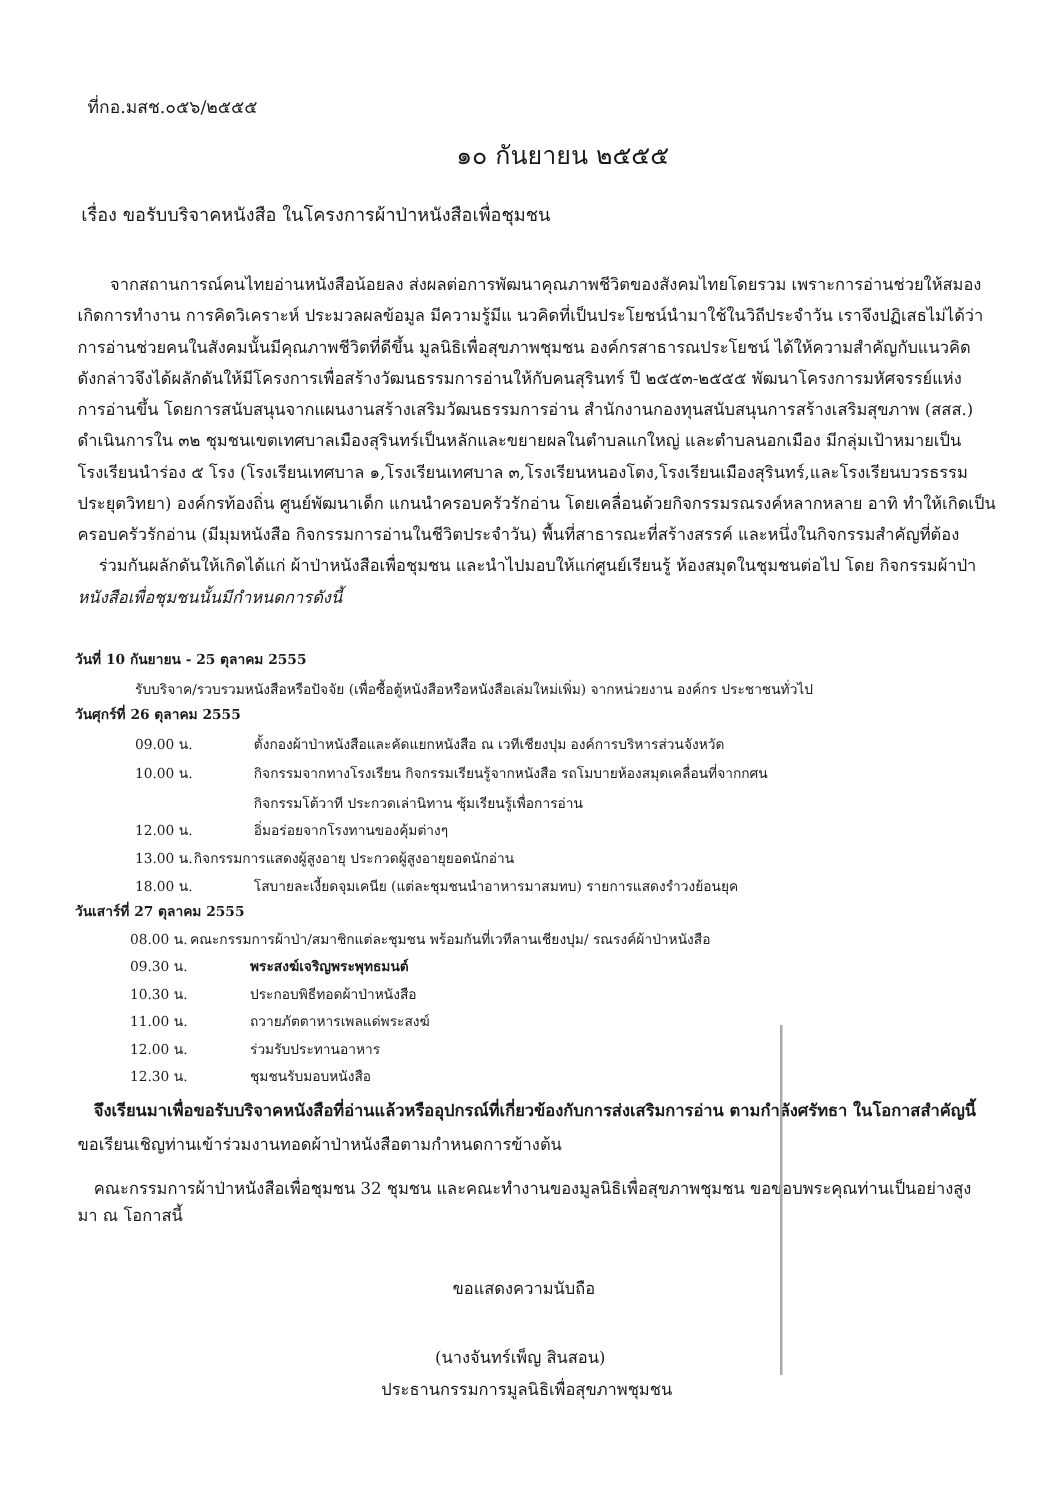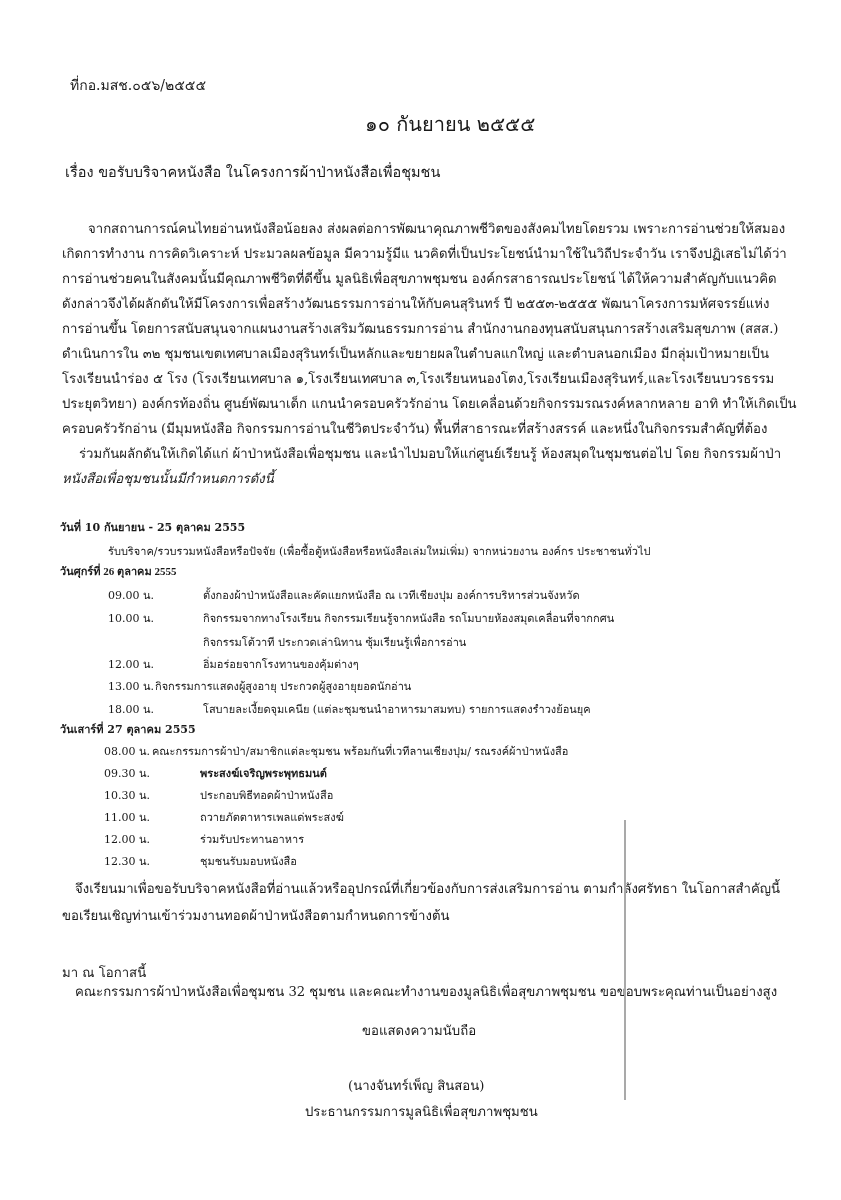"วันศุกร์ที่ 26 ตุลาคม 2555" div.abs { font-family: Liberation Serif, serif -> none }
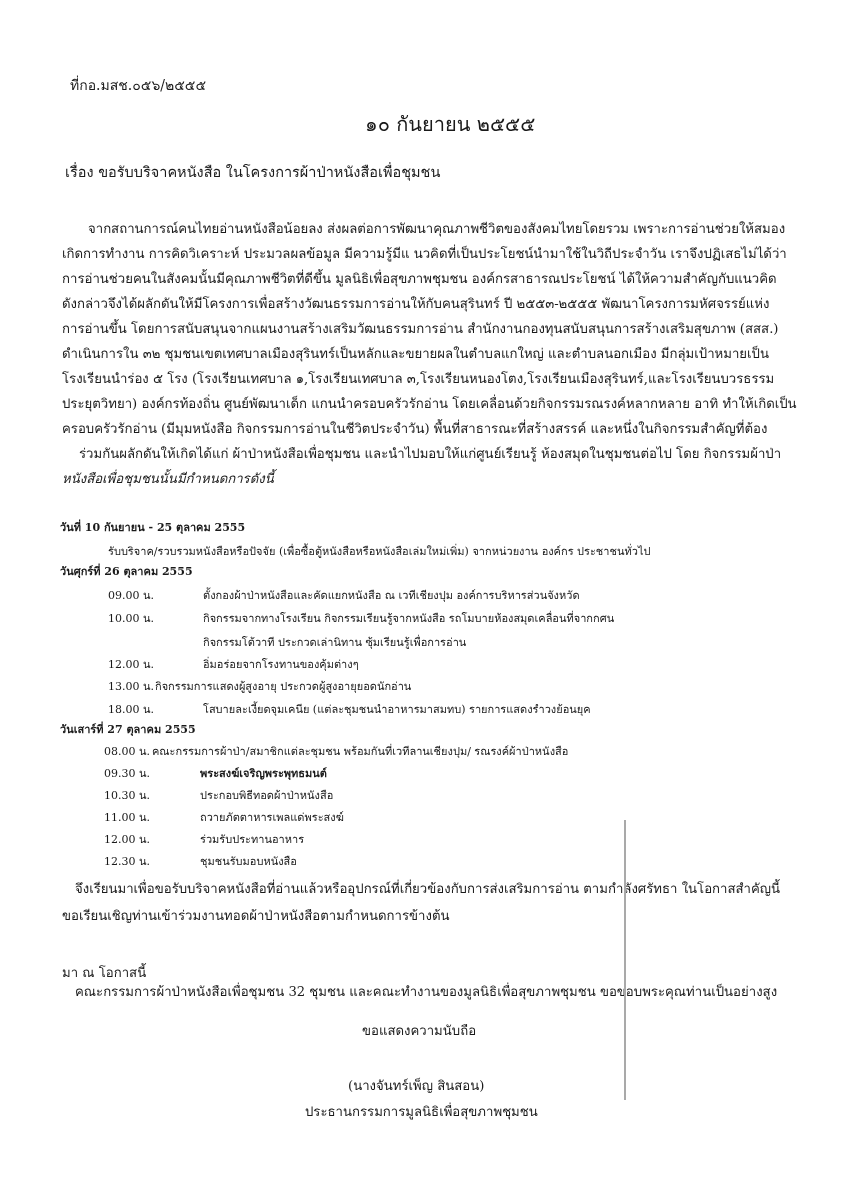"จึงเรียนมาเพื่อขอรับบริจาคหนังสือที่อ่าน" div.abs { font-weight: none -> bold }
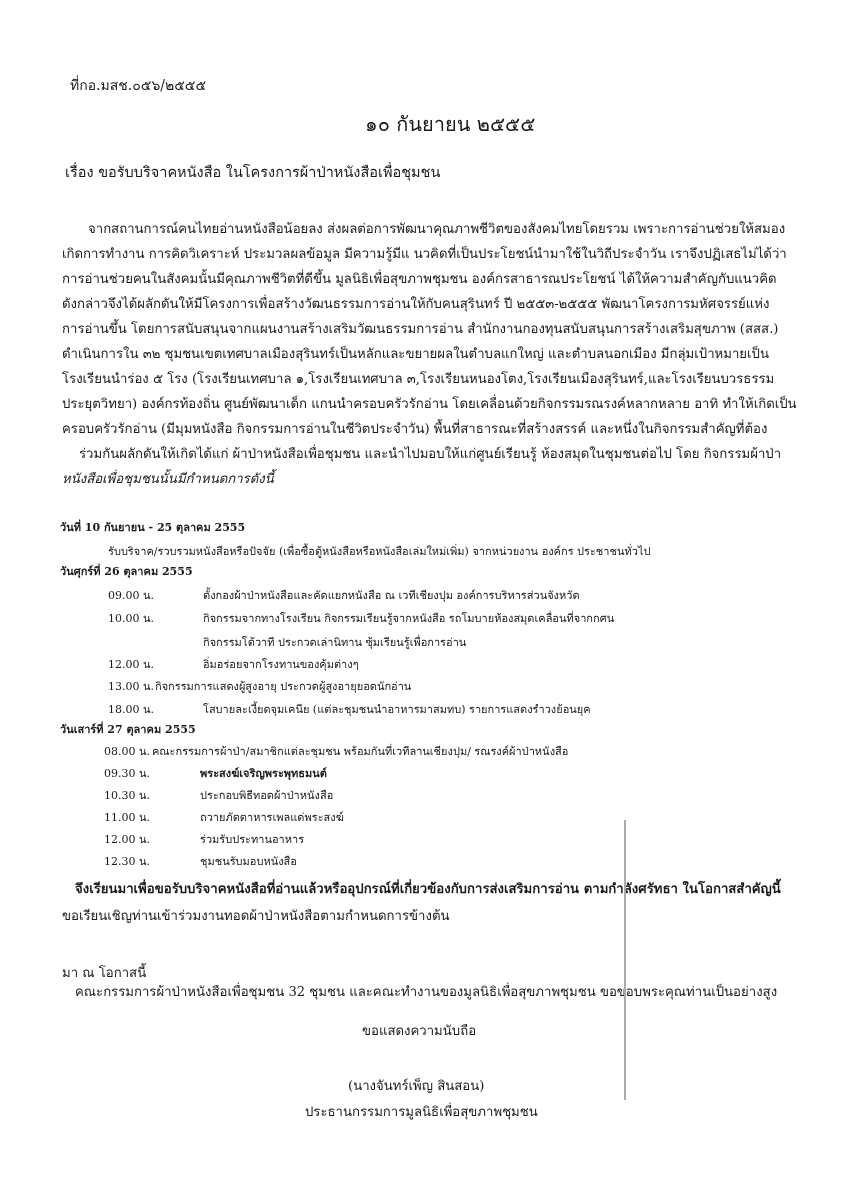"คณะกรรมการผ้าป่าหนังสือเพื่อชุมชน 32" div.abs { margin-top: 41px -> none }
